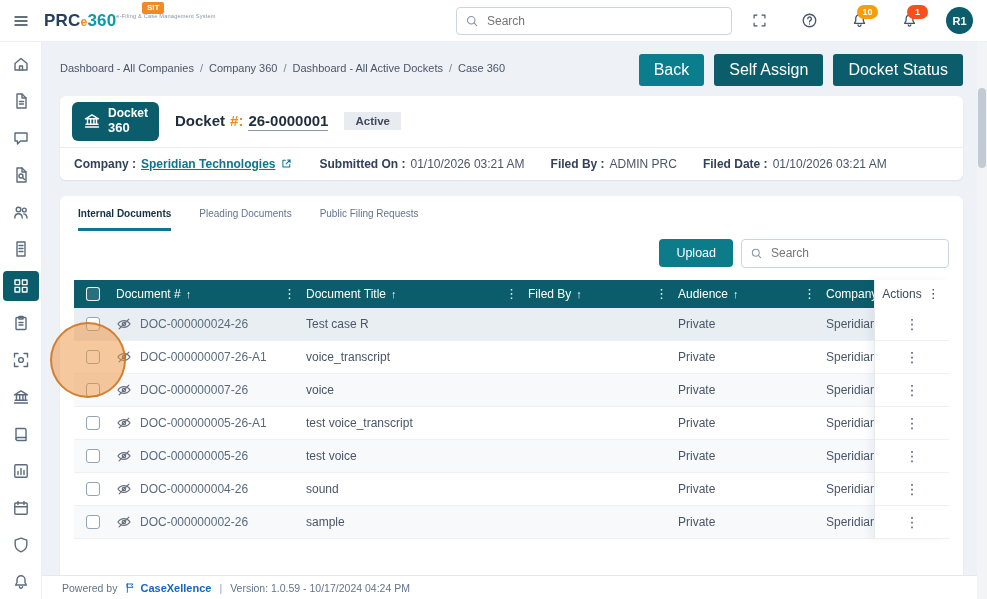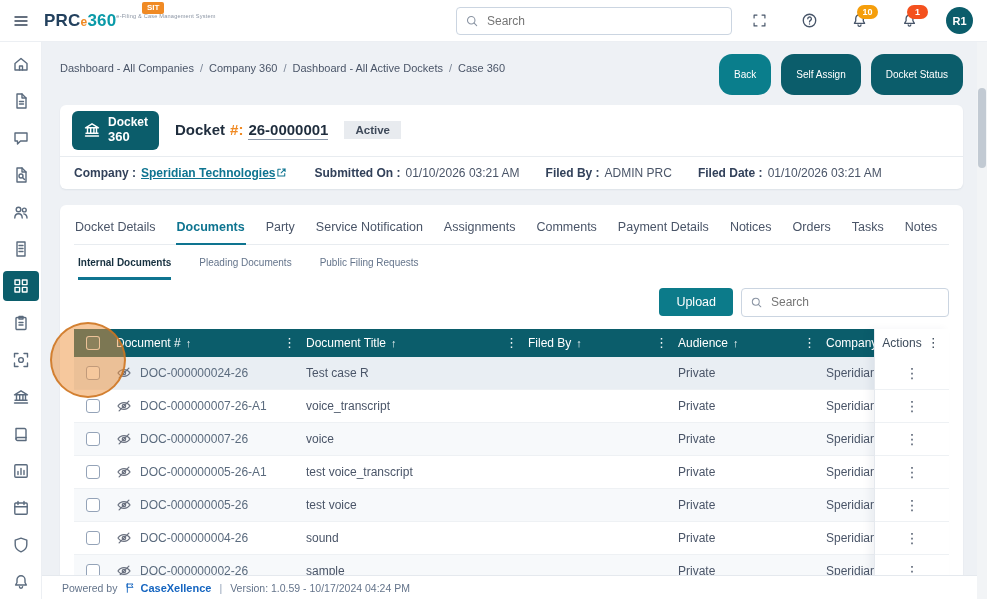"Back" .btn { border-radius: 13px -> 3px; font-size: 10px -> 16px; padding: 15px 15px -> 7px 15px }
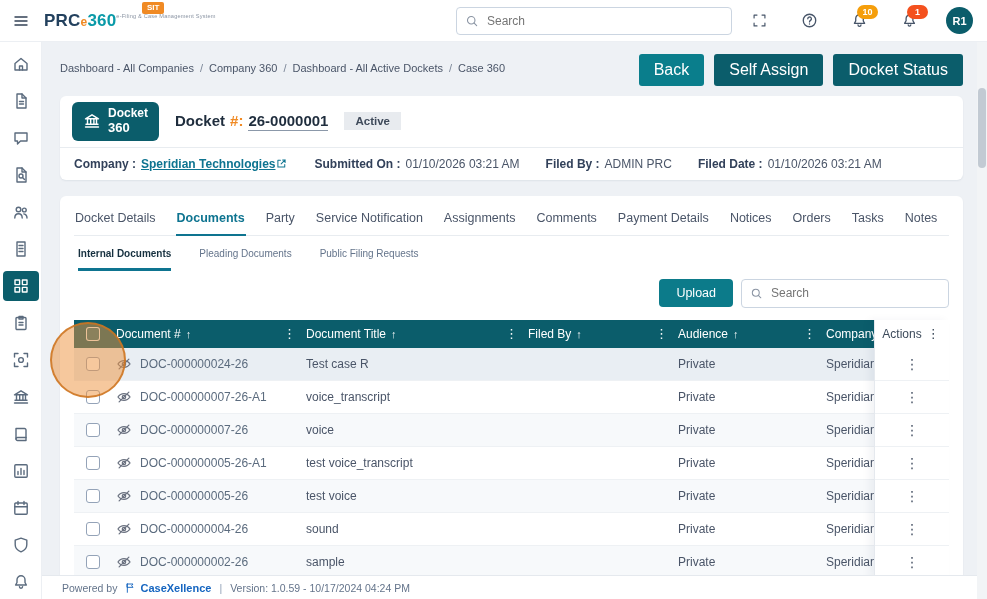"Speridian Technologies" .company-link { gap: none -> 5px }
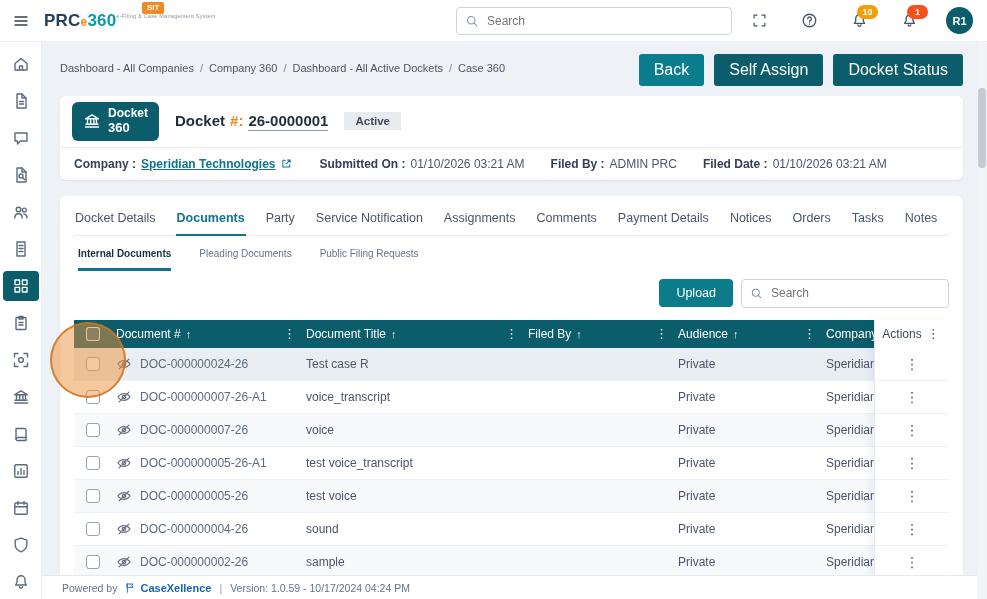"Docket Details" div.tabs { html: <div> <div>Docket Details</div> <div>Documents</div> <div>Party</div> <div>Service Notification</div> <div>Assignments</div> <div>Comments</div> <div>Payment Details</div> <div>Notices</div> <div>Orders</div> <div>Tasks</div> <div>Notes</div> </div> -> none }
